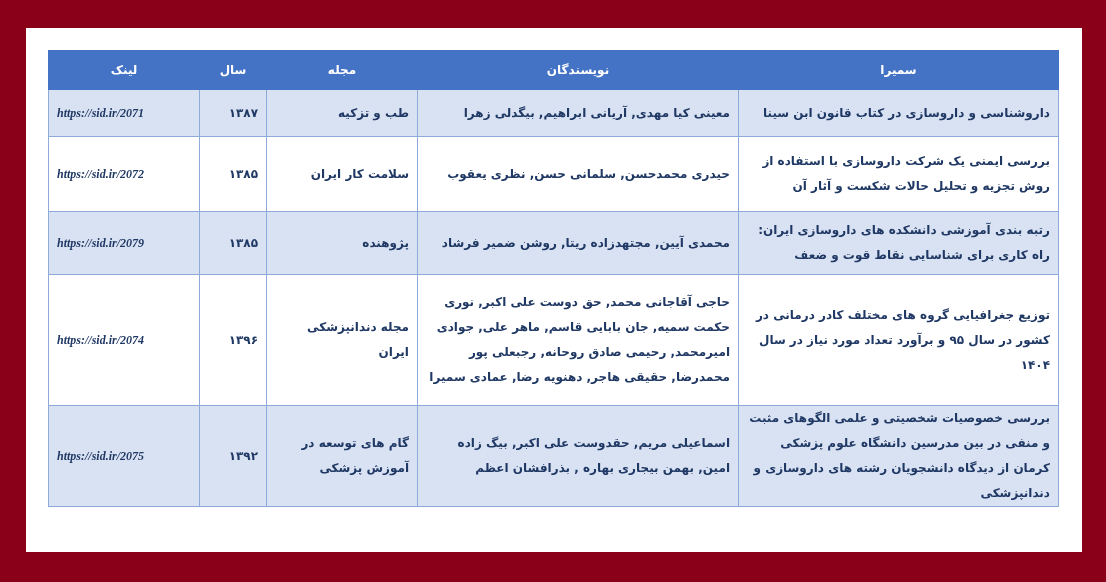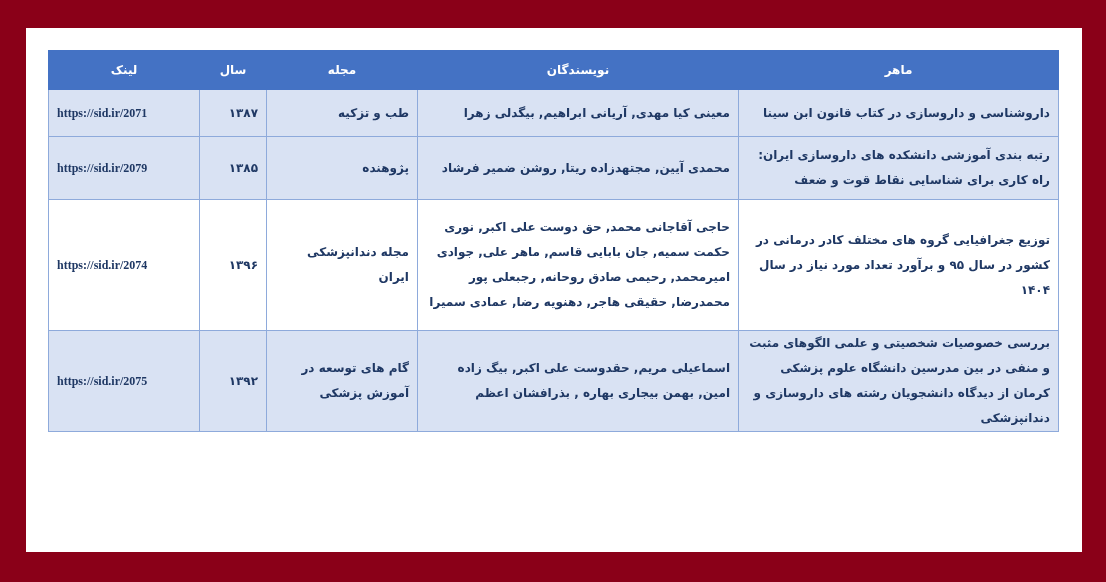"ماهر" th { text: ماهر -> سمیرا }
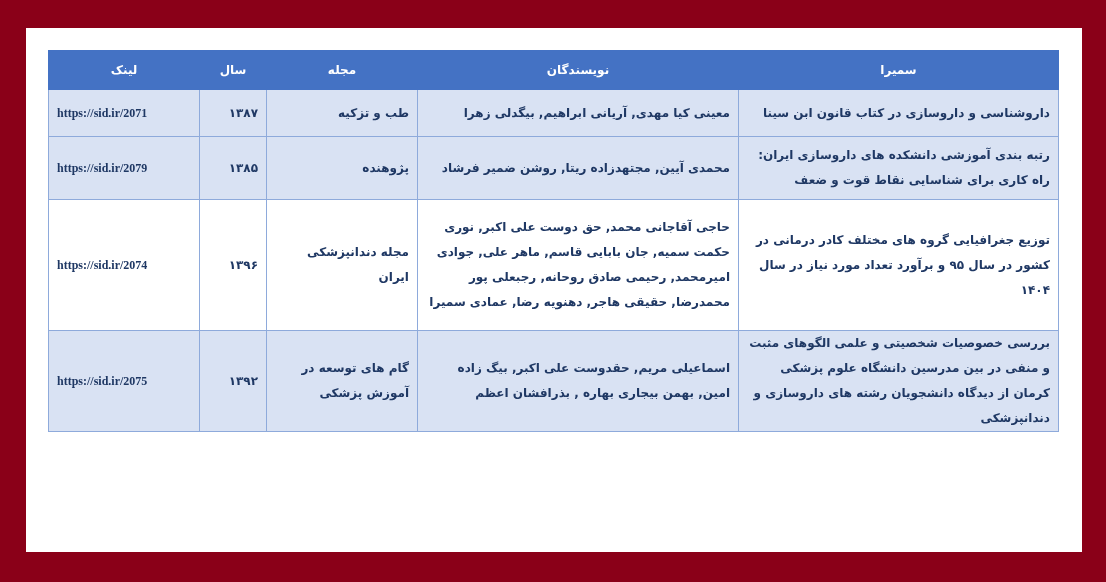"https://sid.ir/2071" td.link-cell { font-style: none -> italic }
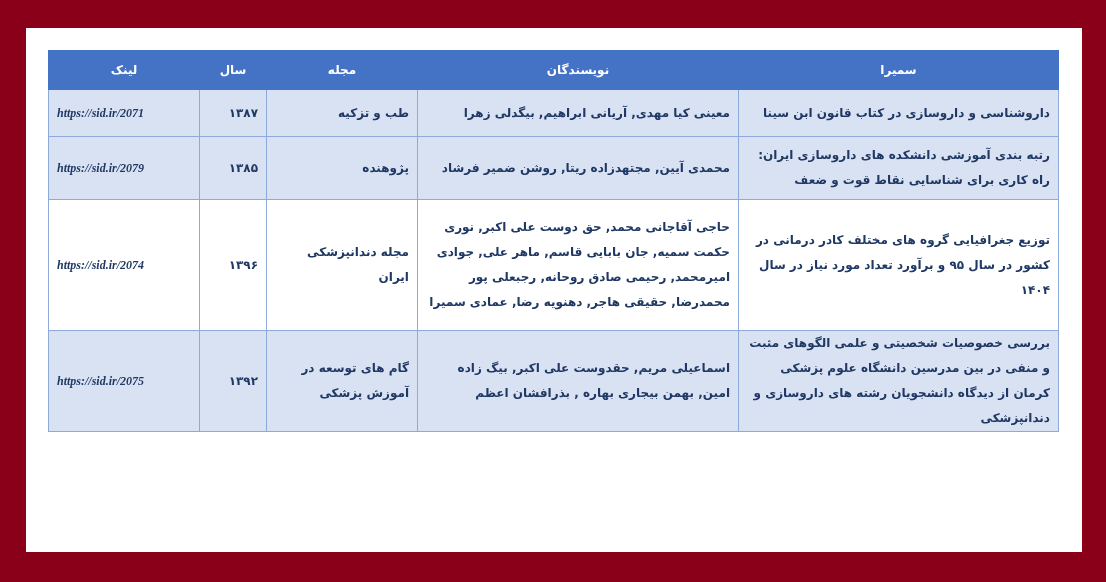"بررسی ایمنی یک شرکت داروسازی" tr.plain { html: none -> <tr> <td>بررسی ایمنی یک شرکت داروسازی با استفاده از روش تجزیه و تحلیل حالات شکست و آثار آن</td> <td>حیدری محمدحسن, سلمانی حسن, نظری یعقوب</td> <td>سلامت کار ایران</td> <td>۱۳۸۵</td> <td>https://sid.ir/2072</td> </tr> }
